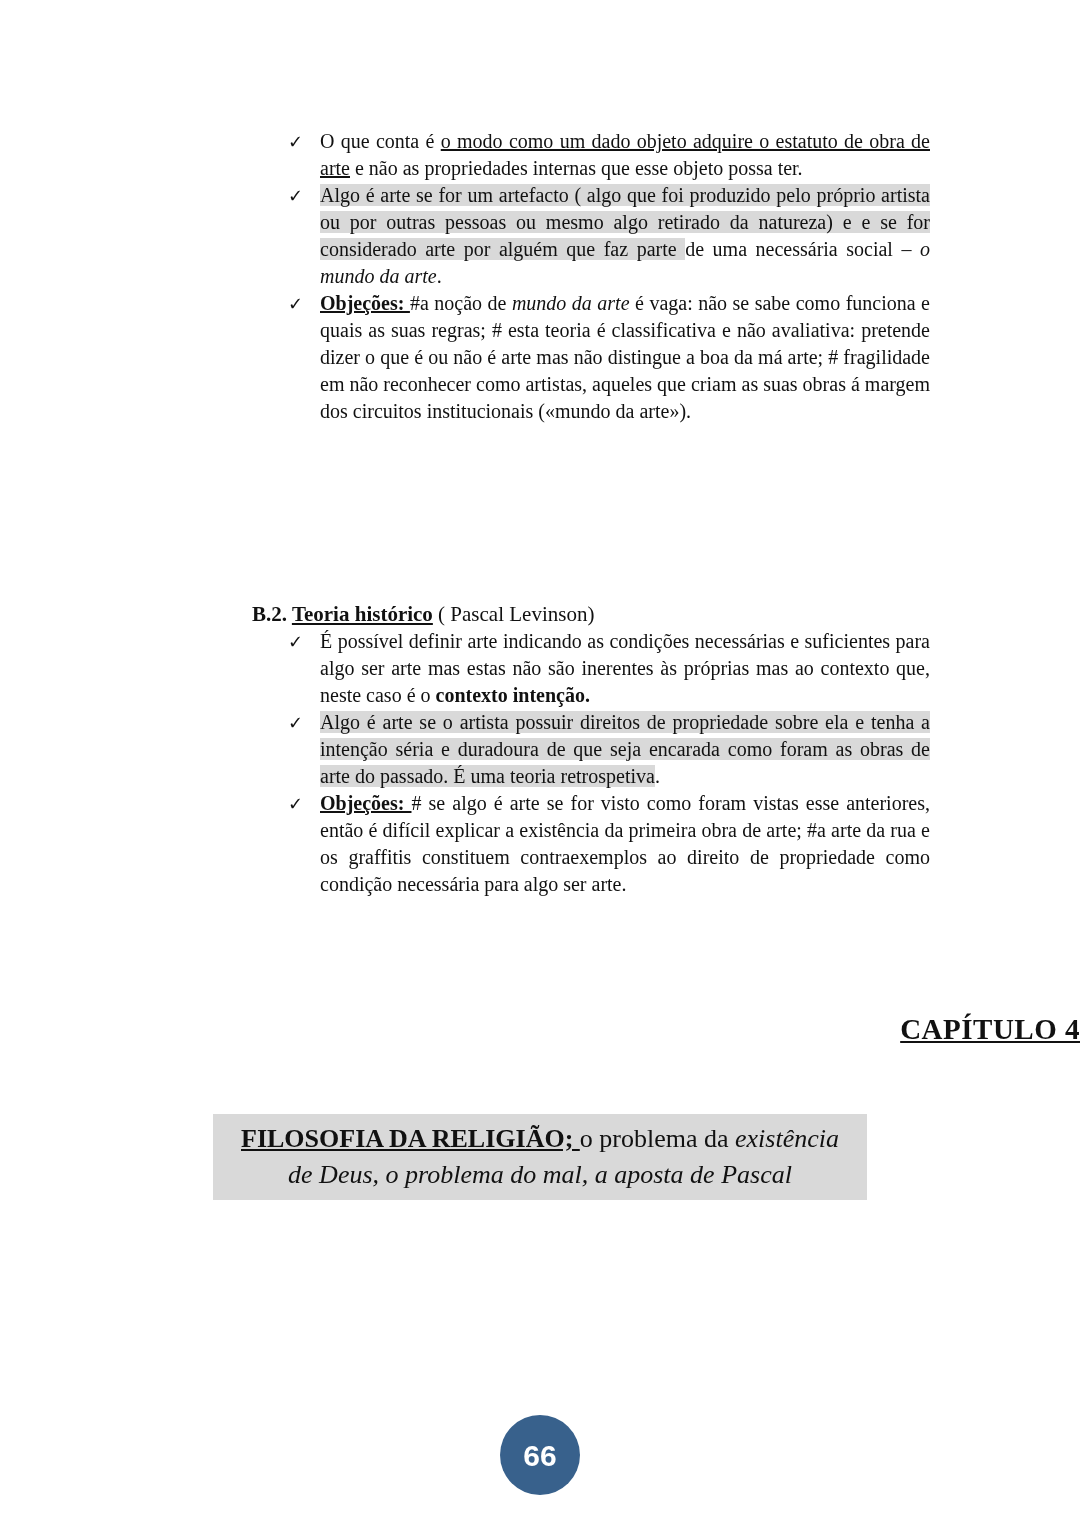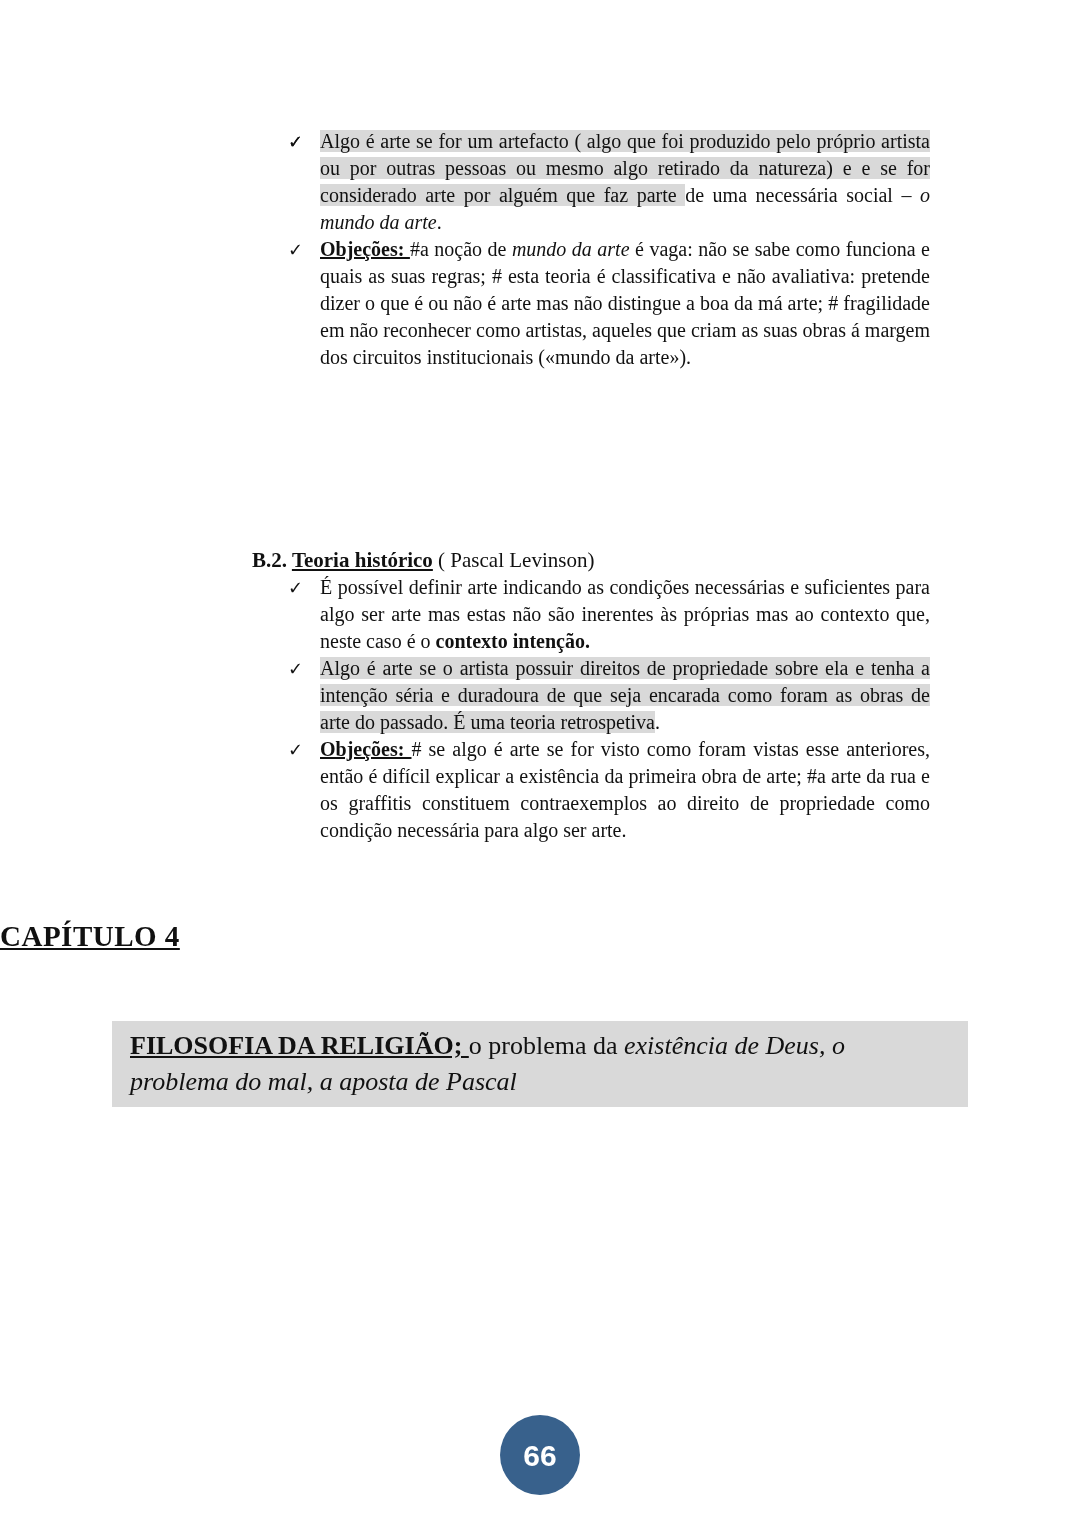"O que conta é o" span { html: none -> <span><span>O que conta é </span><span>o modo como um dado objeto adquire o estatuto de obra de arte</span><span> e não as propriedades internas que esse objeto possa ter.</span></span> }
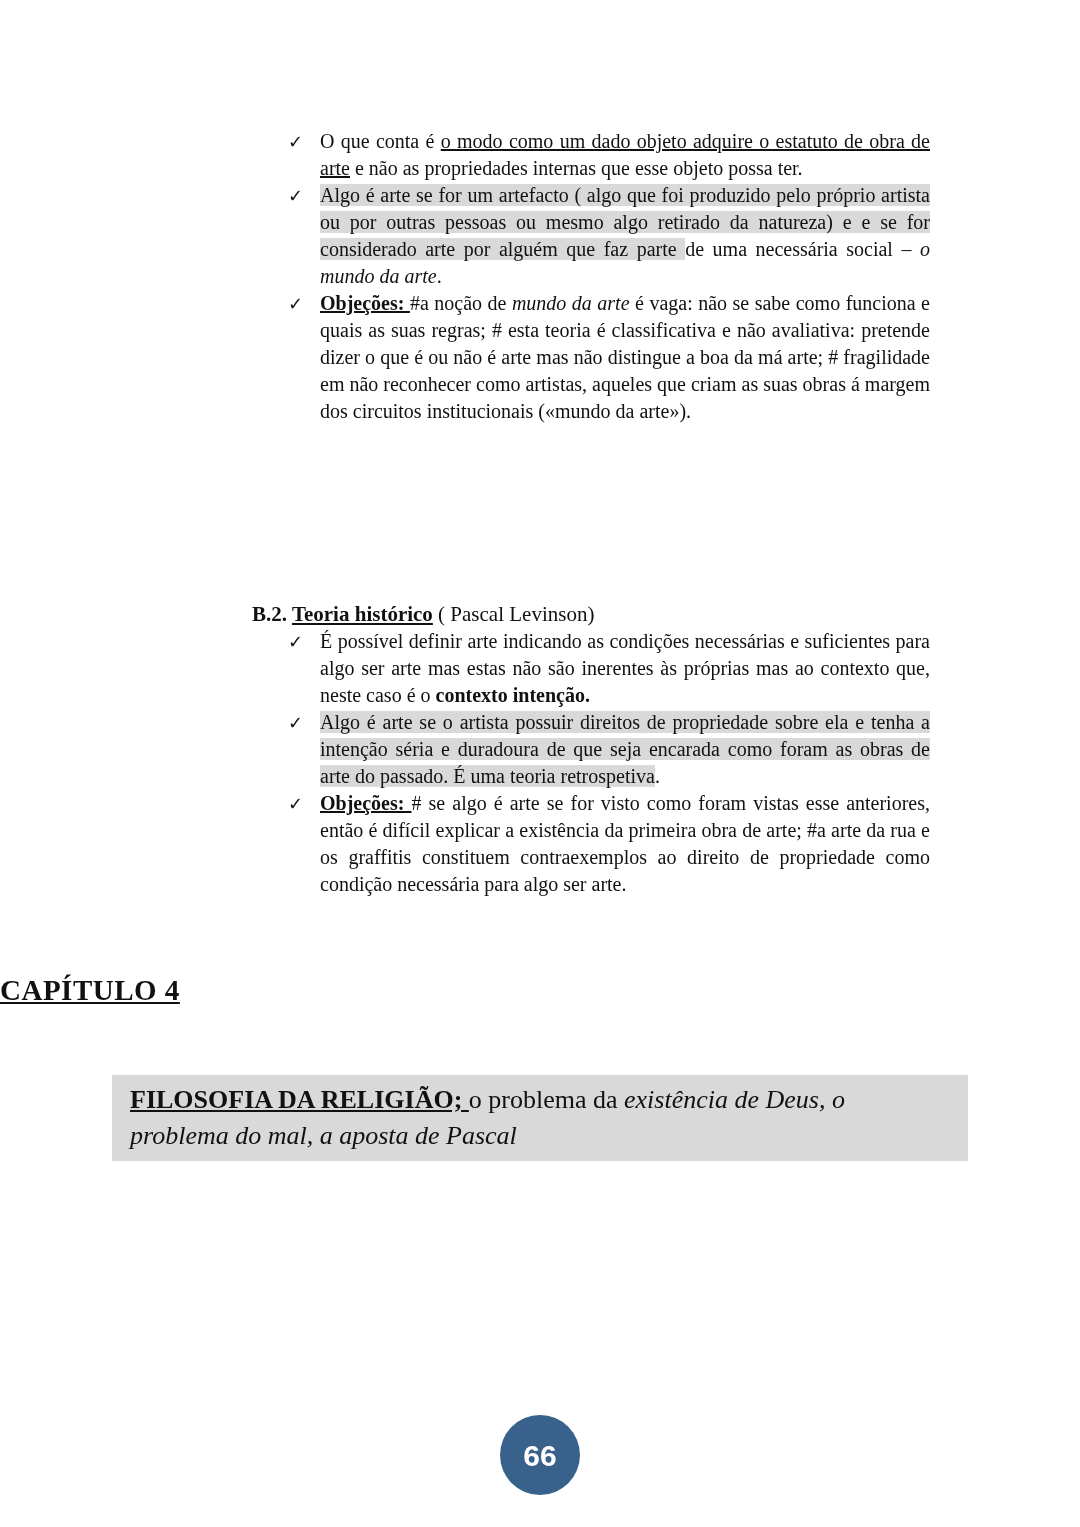"CAPÍTULO 4" .chapter-heading { margin-top: 72px -> 111px; text-align: left -> right }
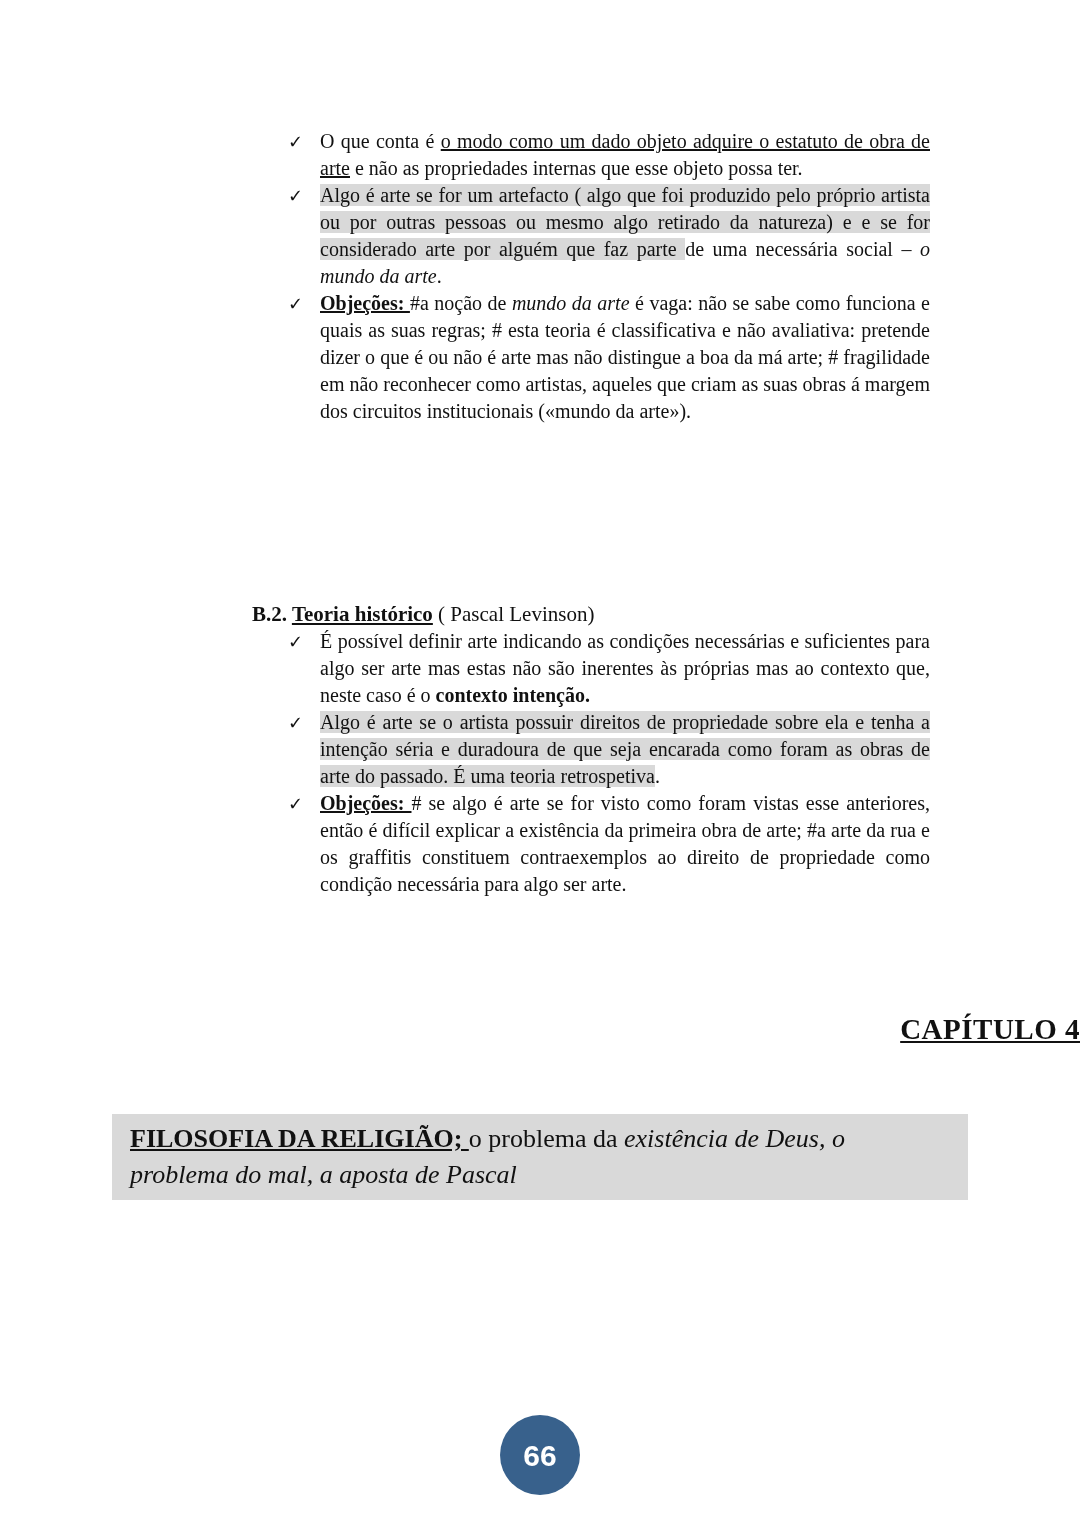"FILOSOFIA DA RELIGIÃO; o problema" .religion-banner { text-align: none -> center; width: 856px -> 654px }
